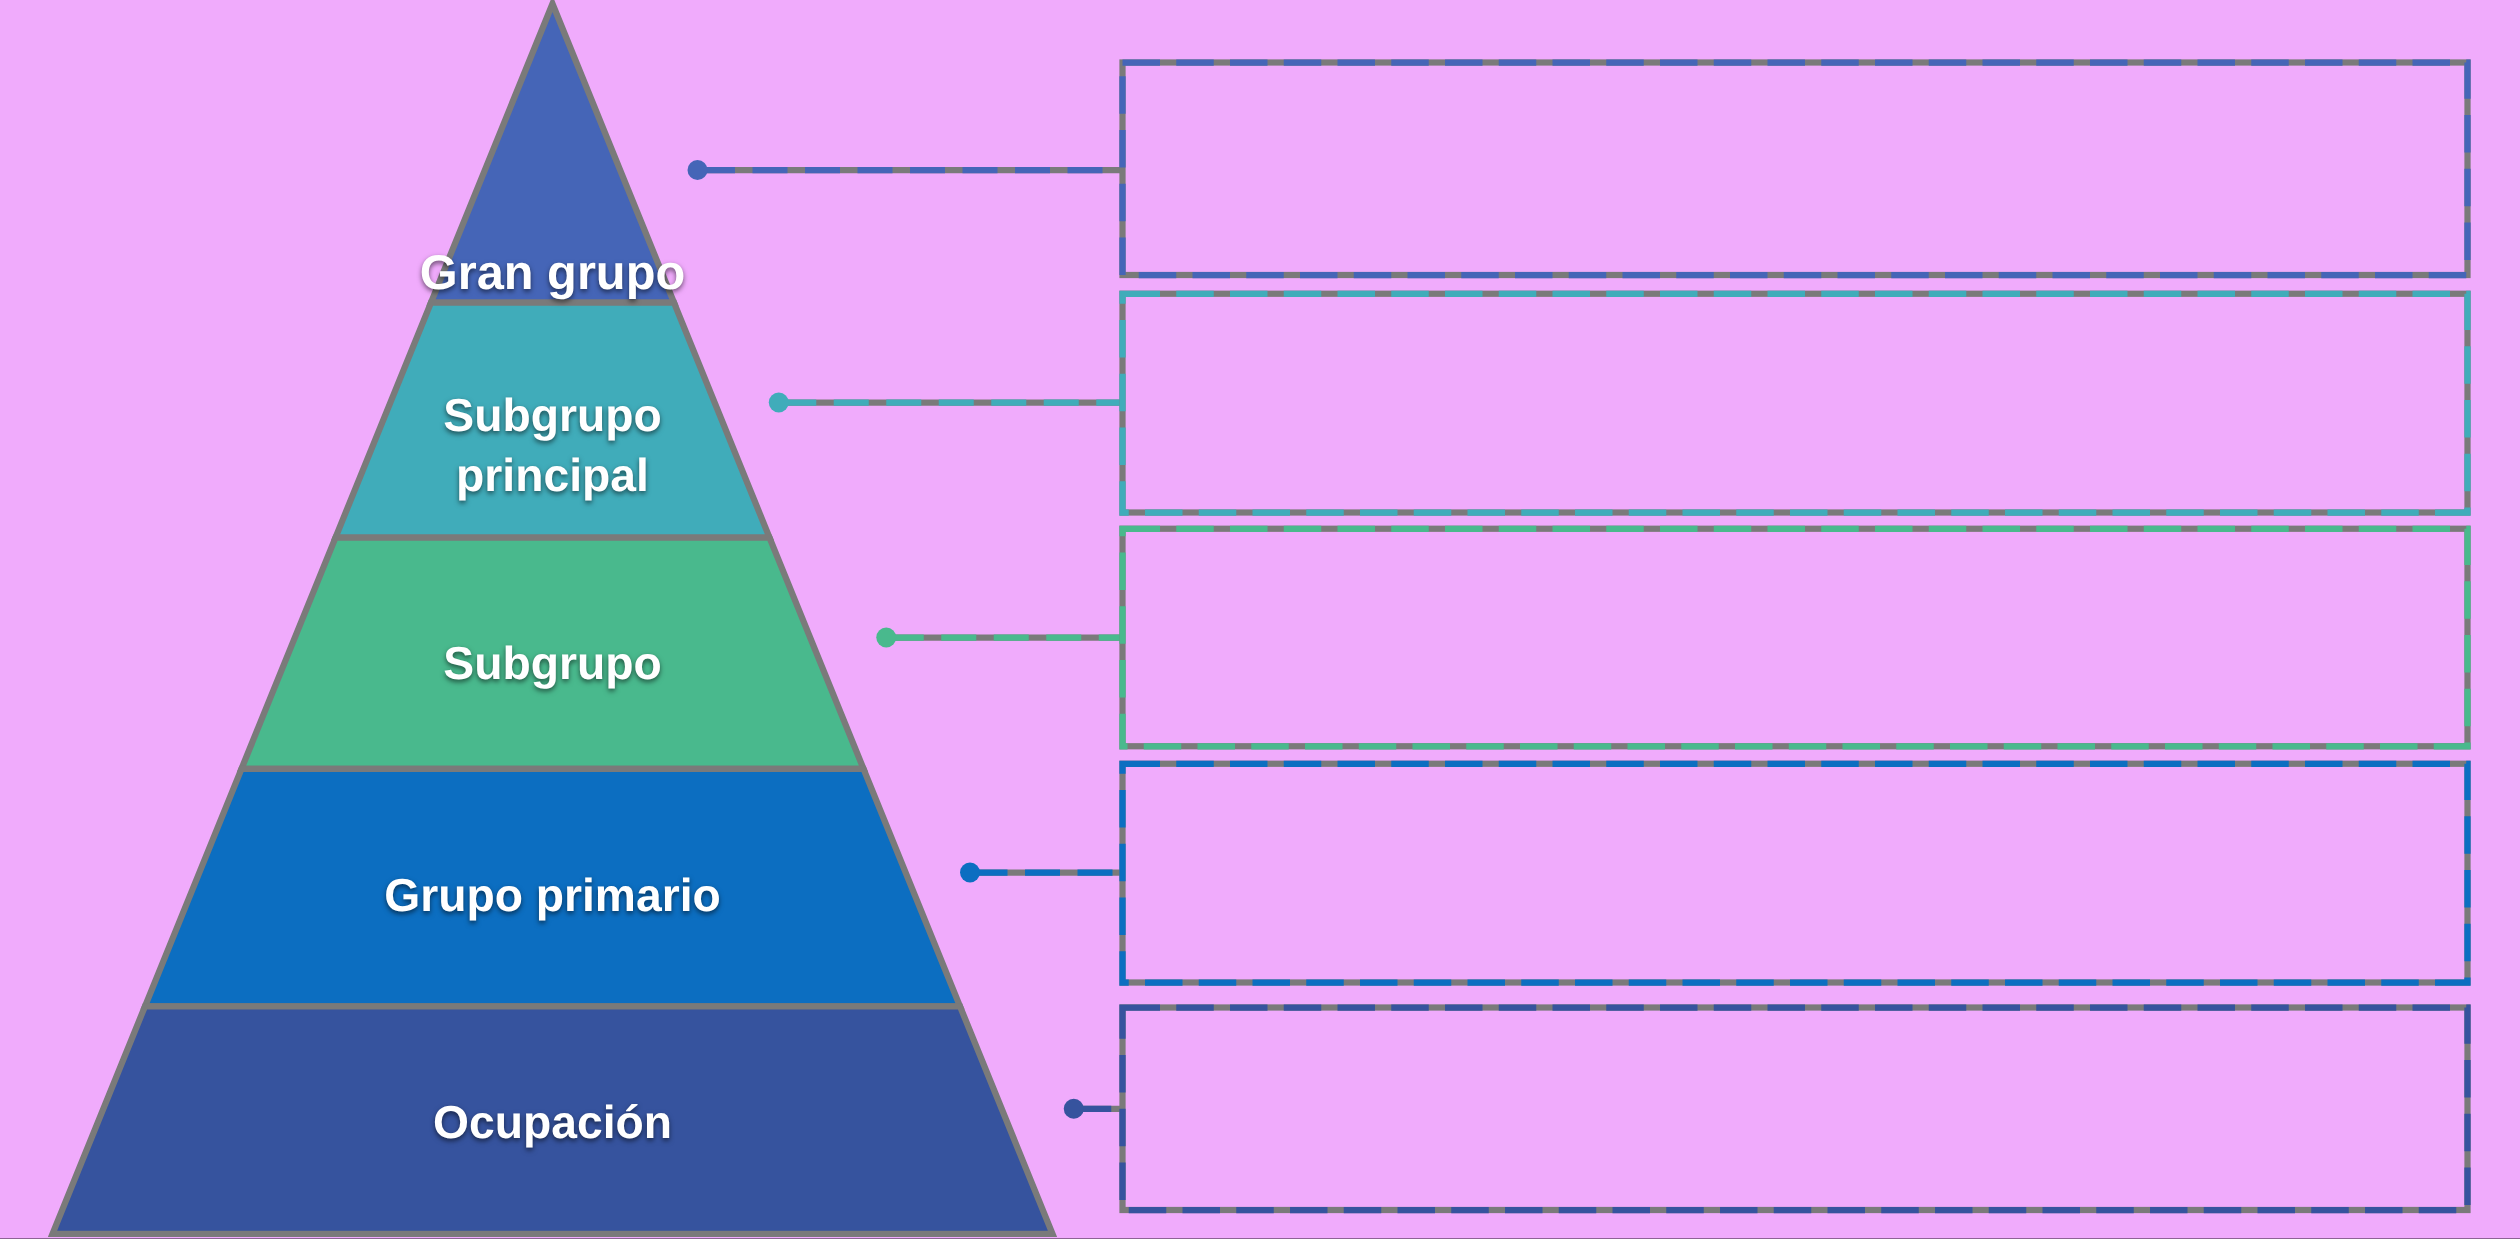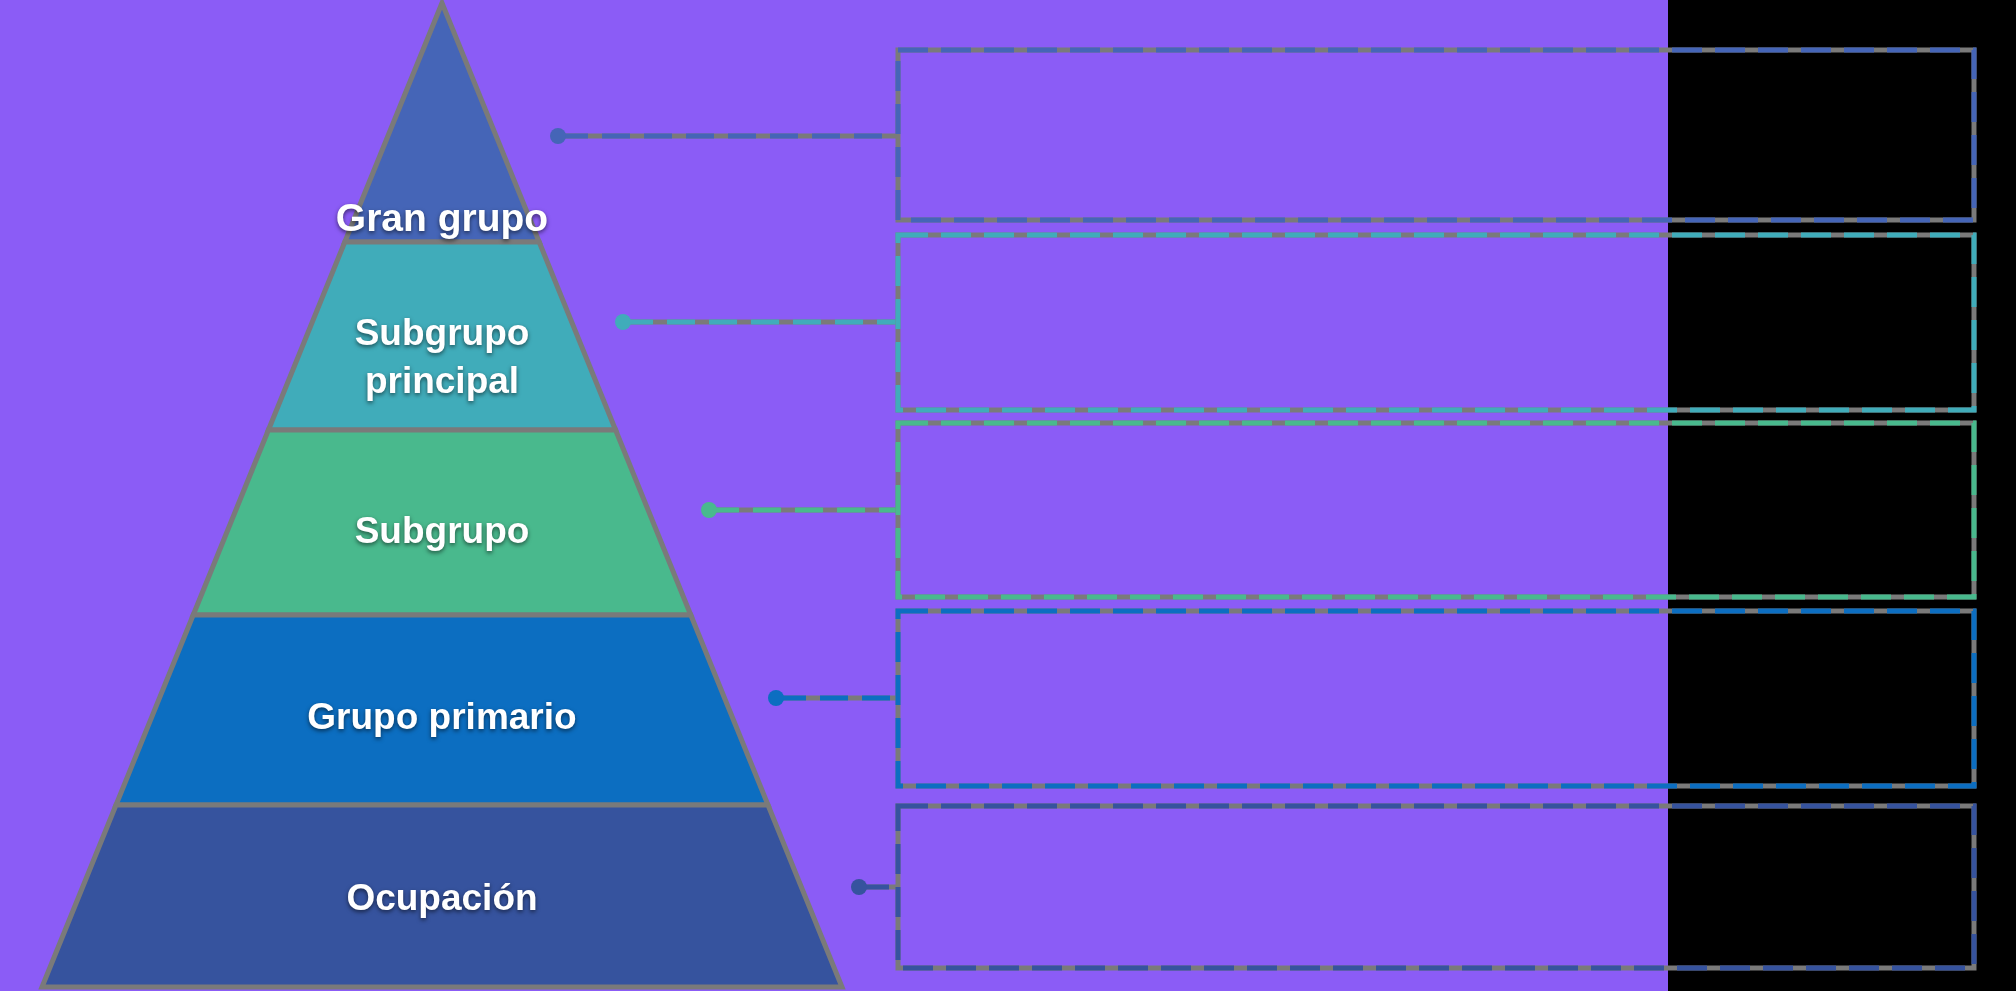"Gran grupo" .stage { background: #8b5cf6 -> #f0abfc; width: 1668px -> 2016px }
